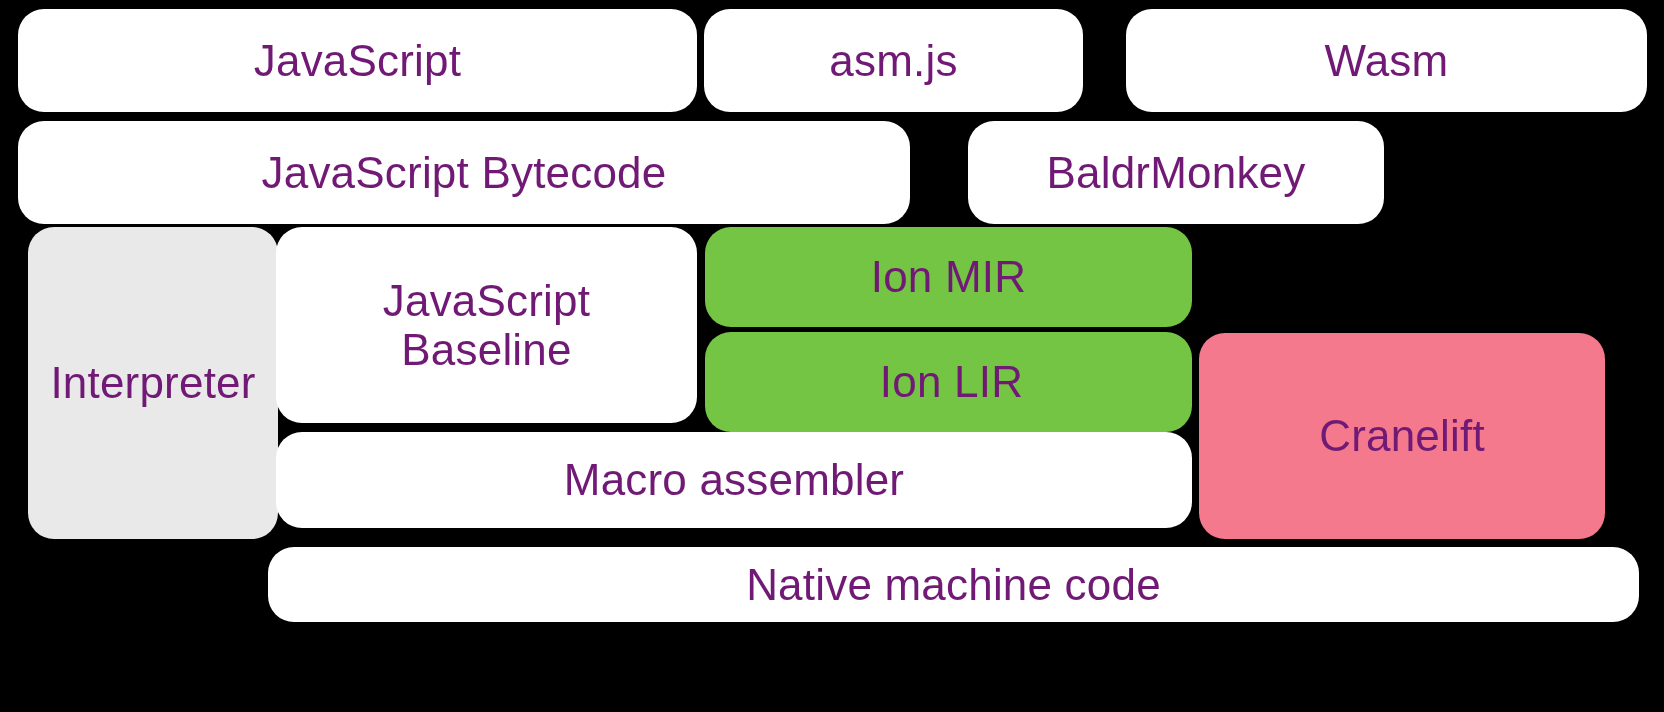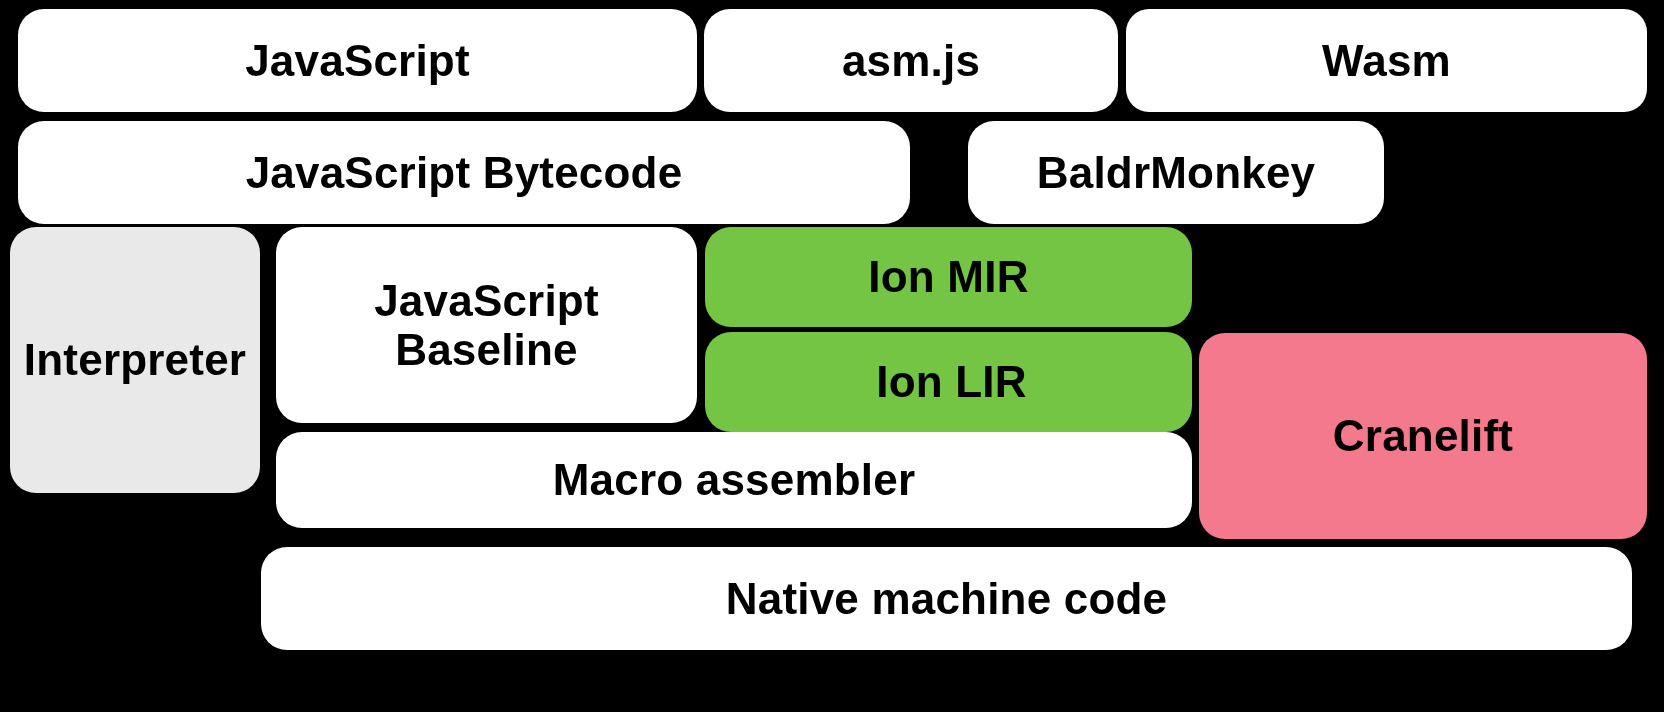"JavaScript" .node { color: #000000 -> #701a75; font-weight: 700 -> 400 }
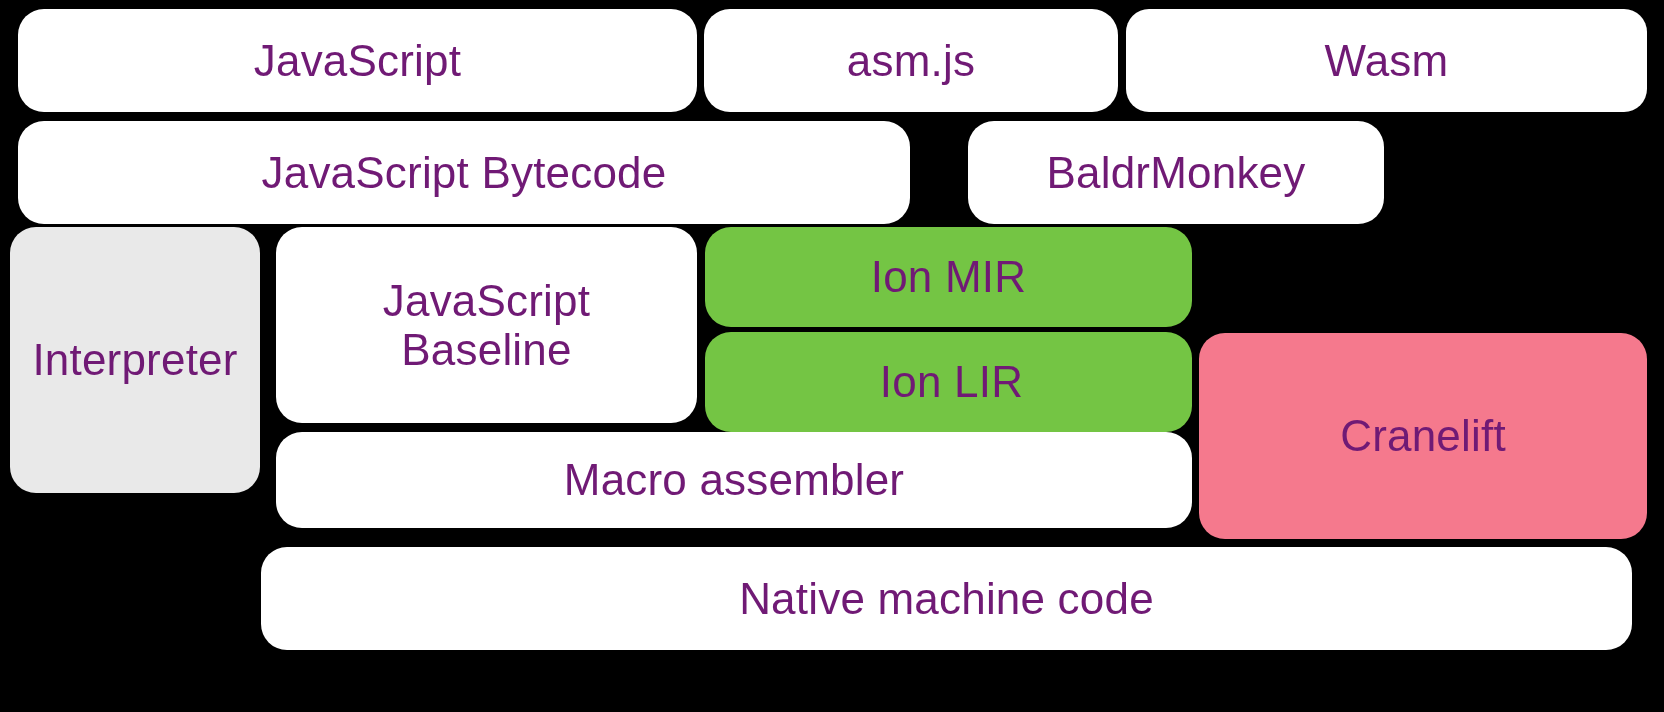"asm.js" #node-asmjs { width: 414px -> 379px }
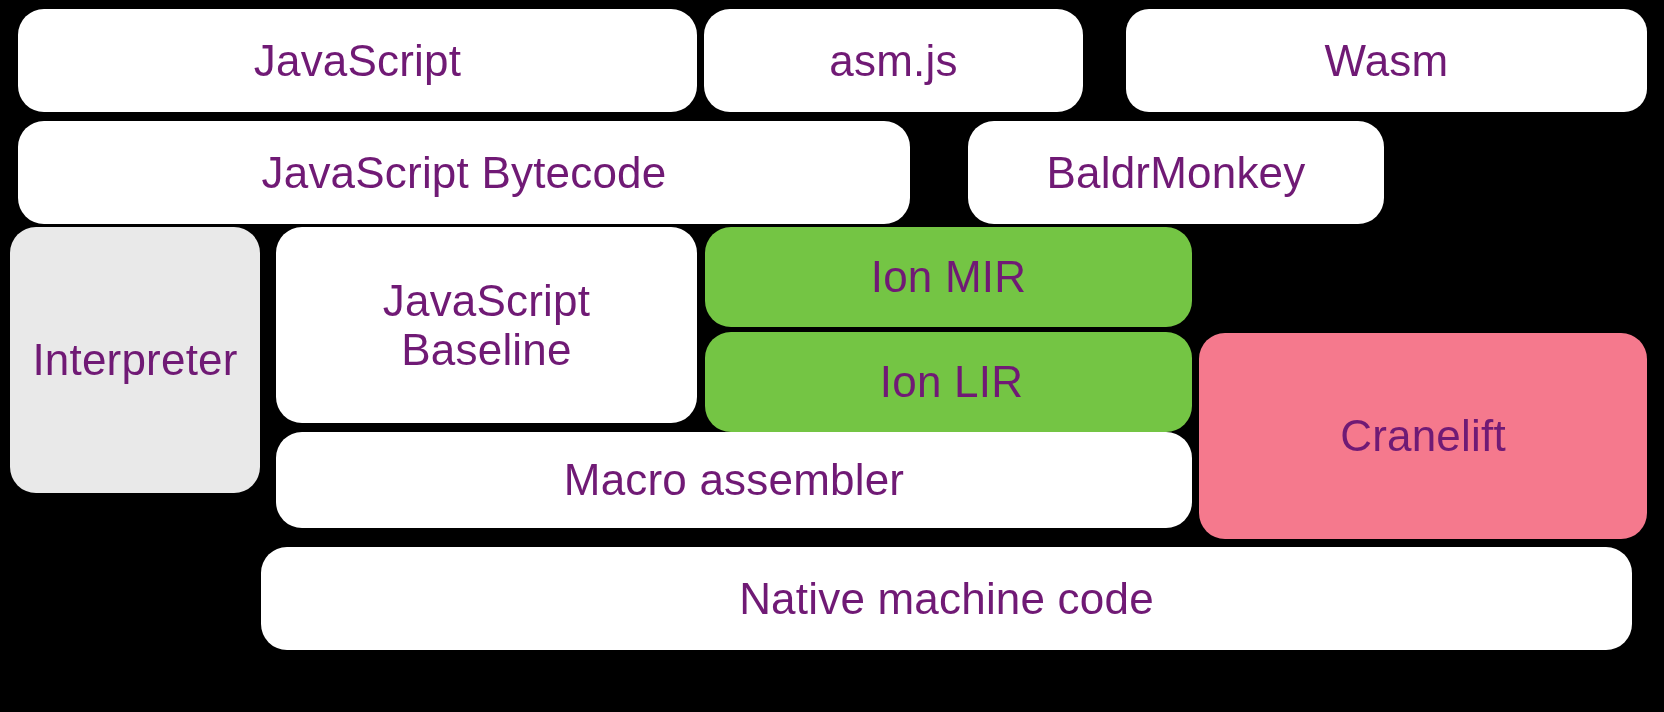"Wasm" #node-wasm { border-radius: 23px -> none }
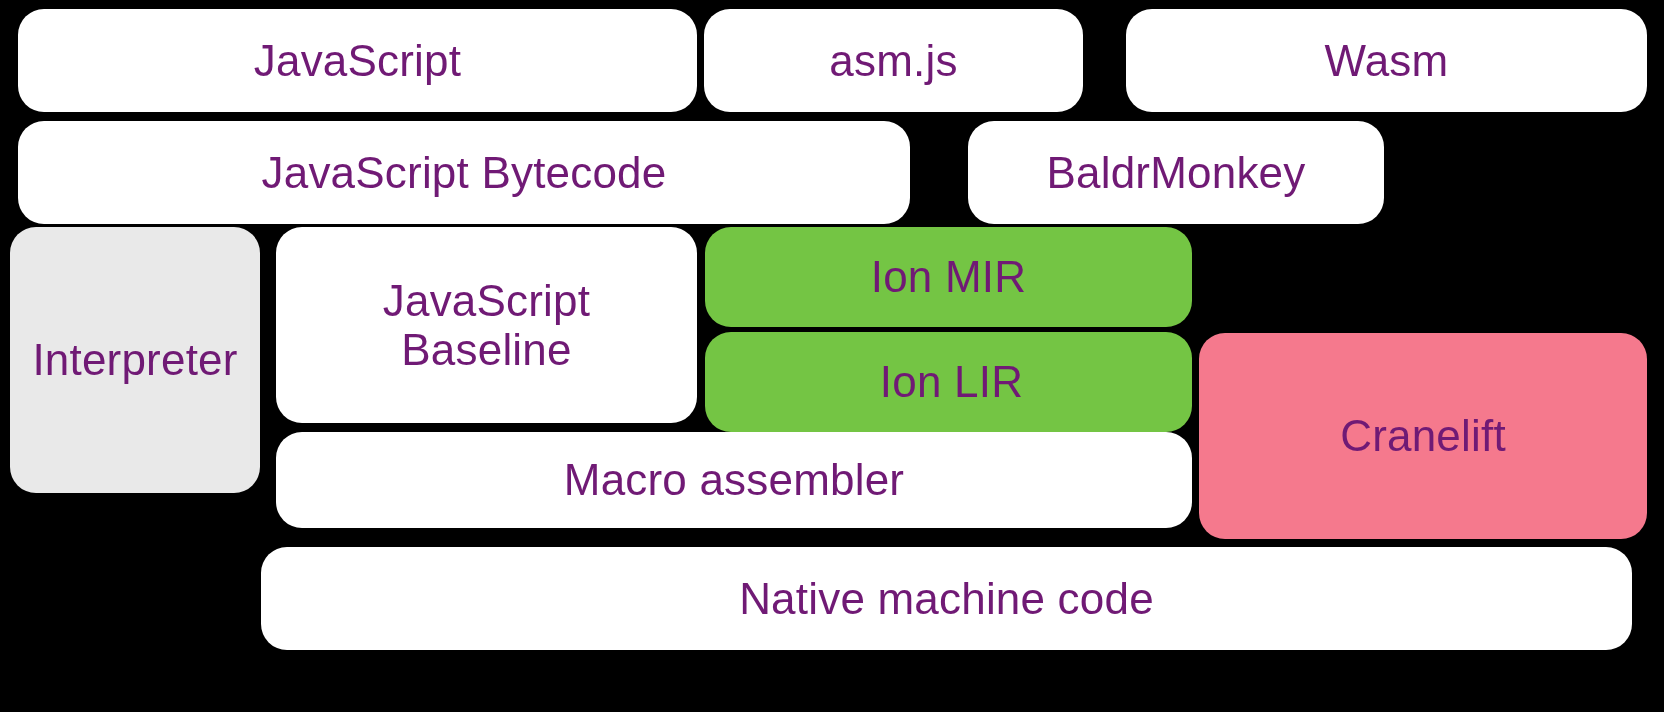"Interpreter" #node-interpreter { height: 266px -> 312px; left: 10px -> 28px }
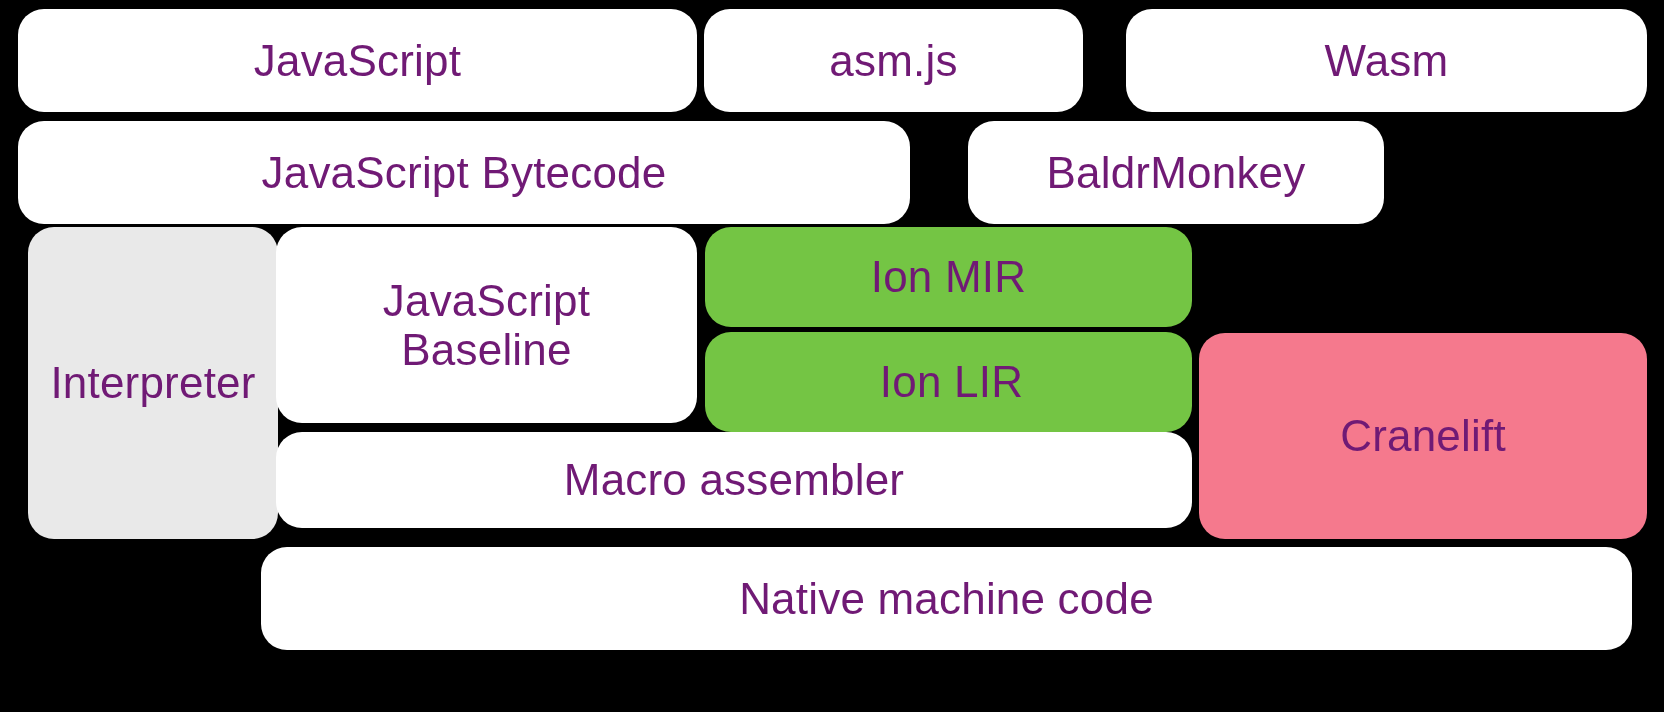"Cranelift" #node-cranelift { width: 448px -> 406px }
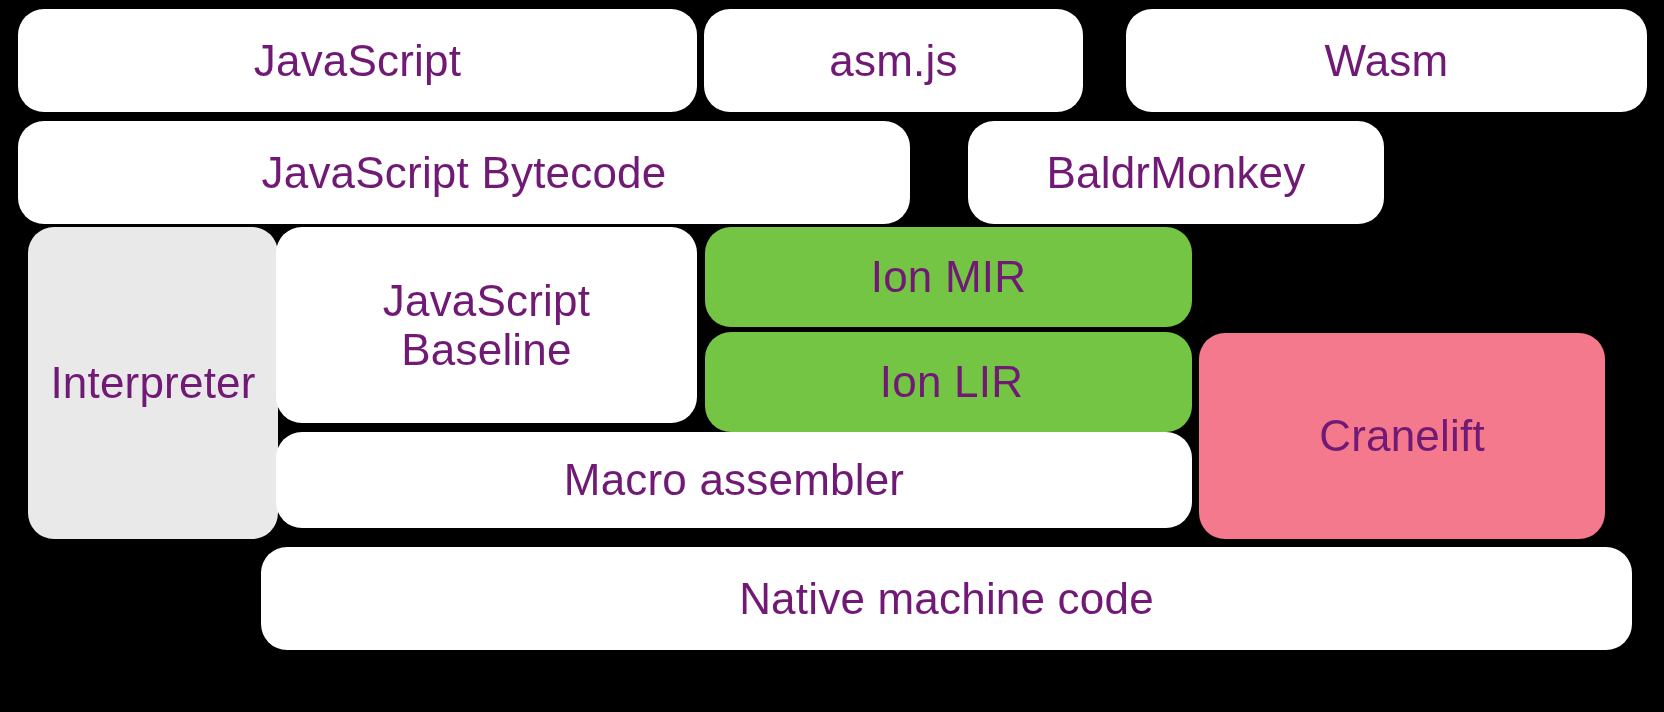"Native machine code" #node-native-code { height: 103px -> 75px; left: 261px -> 268px }
